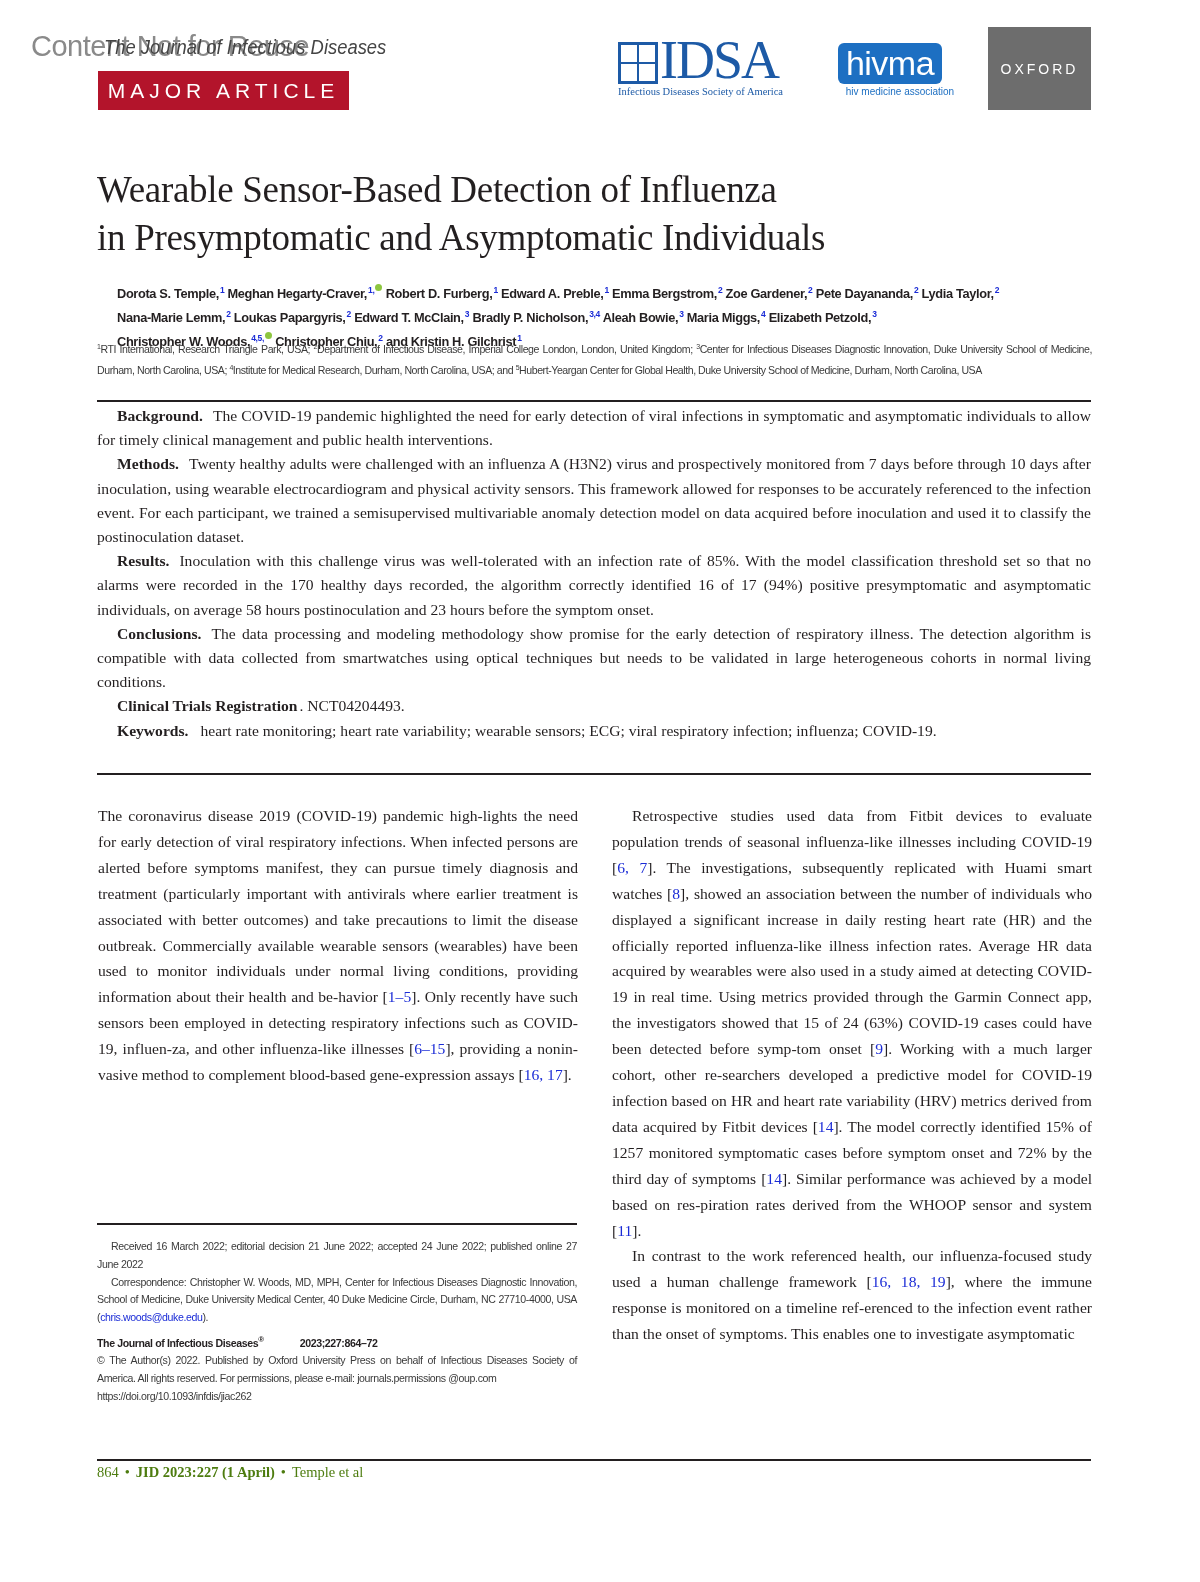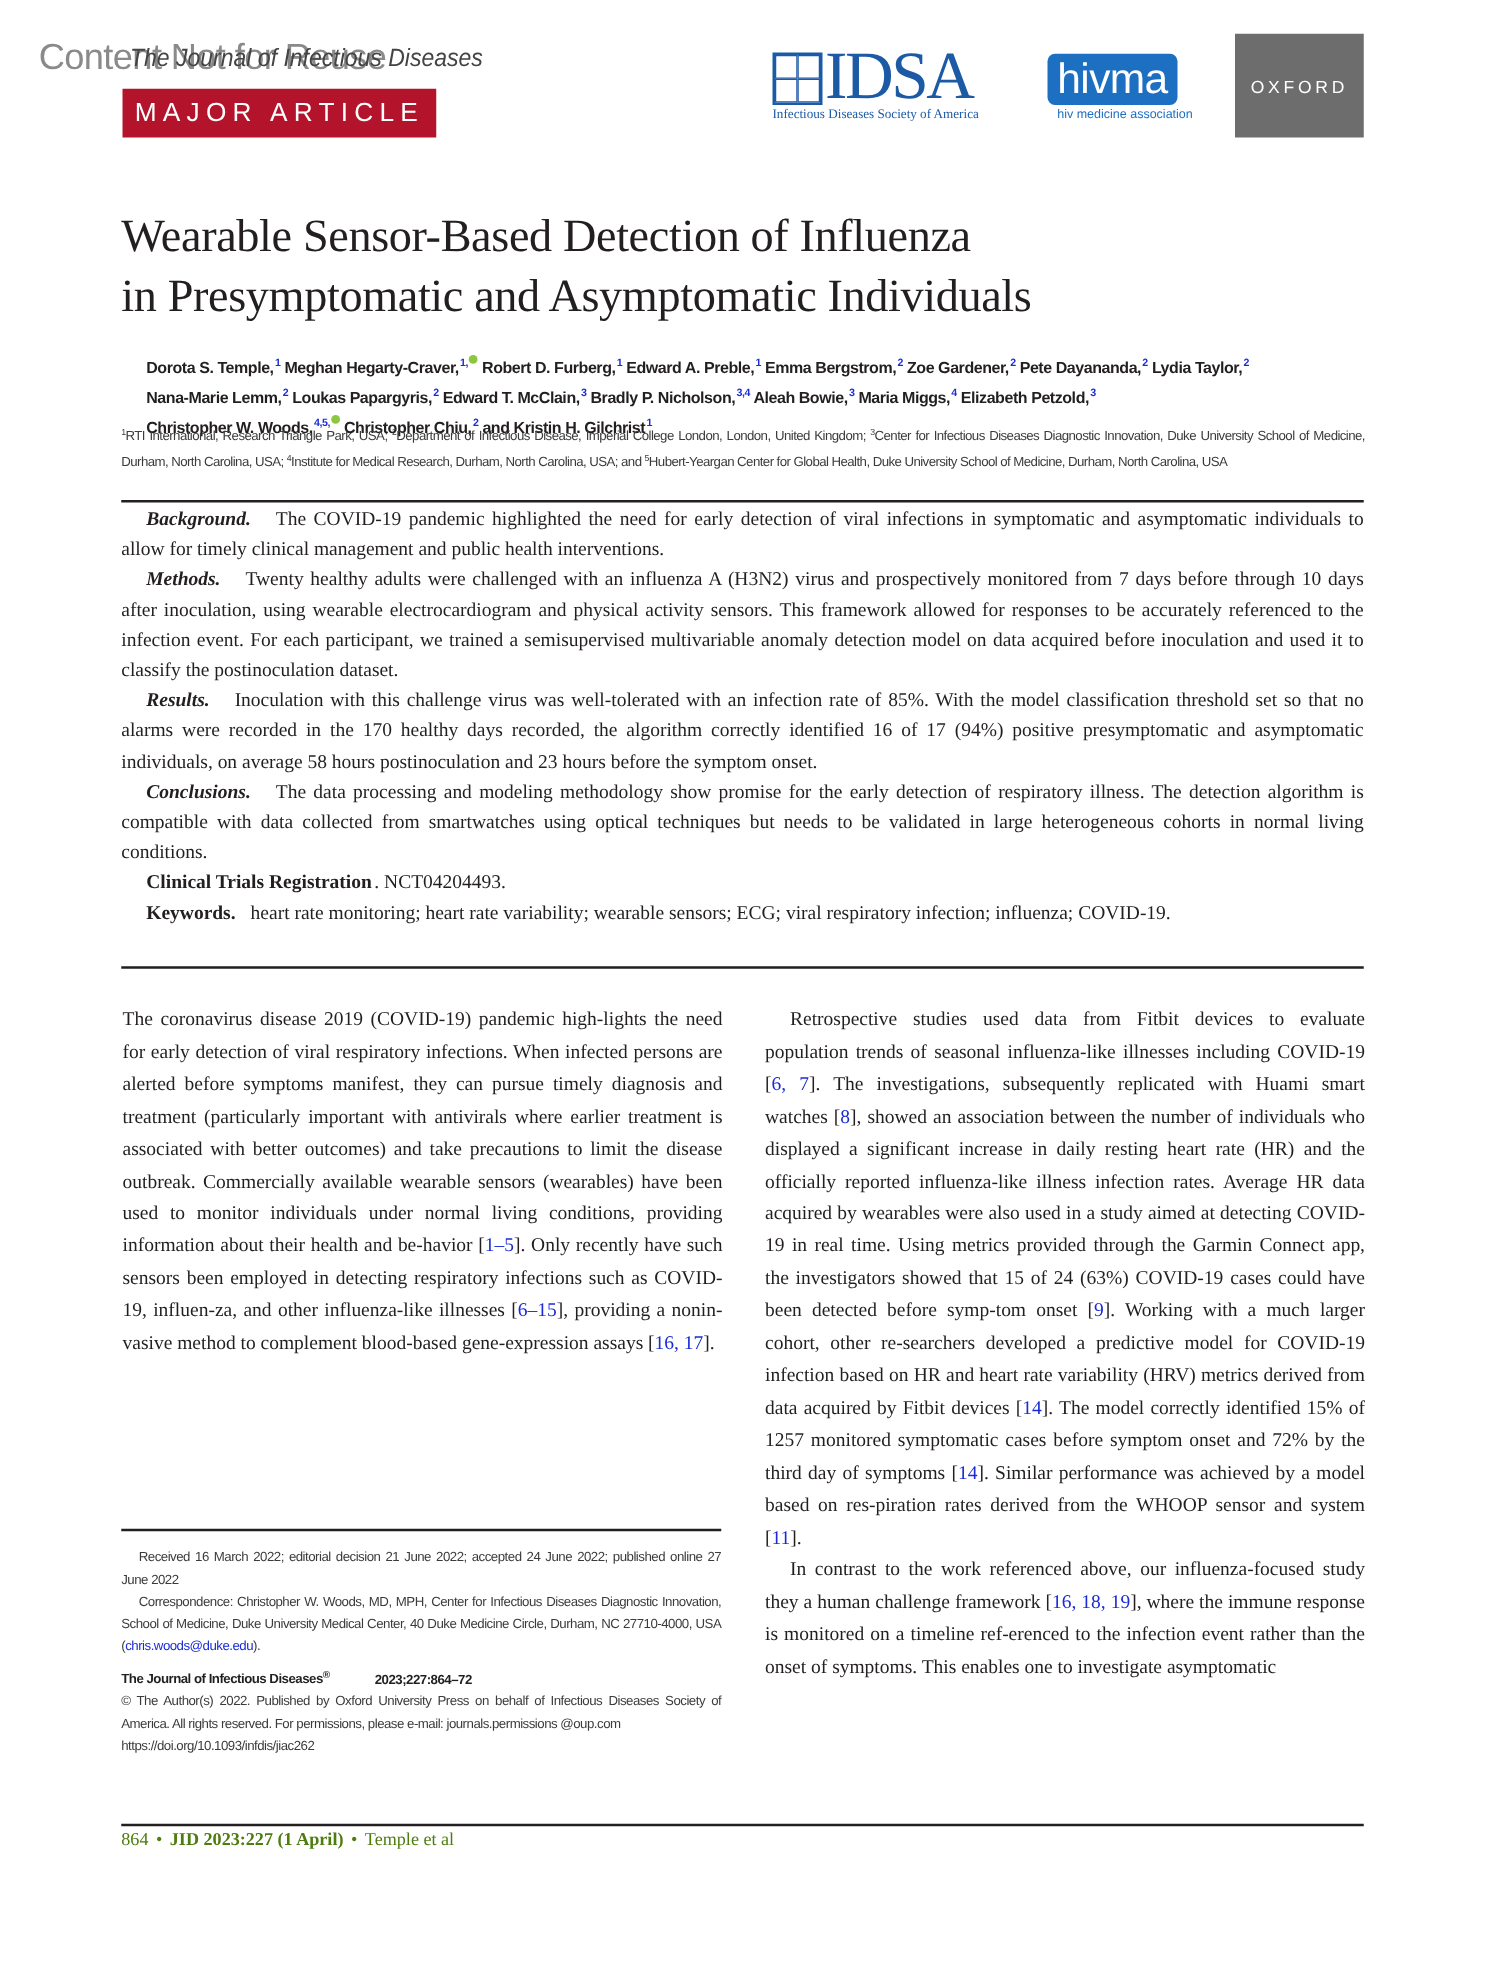"Background." .abstract .lbl { font-style: italic -> none; margin-right: 20px -> 10px }
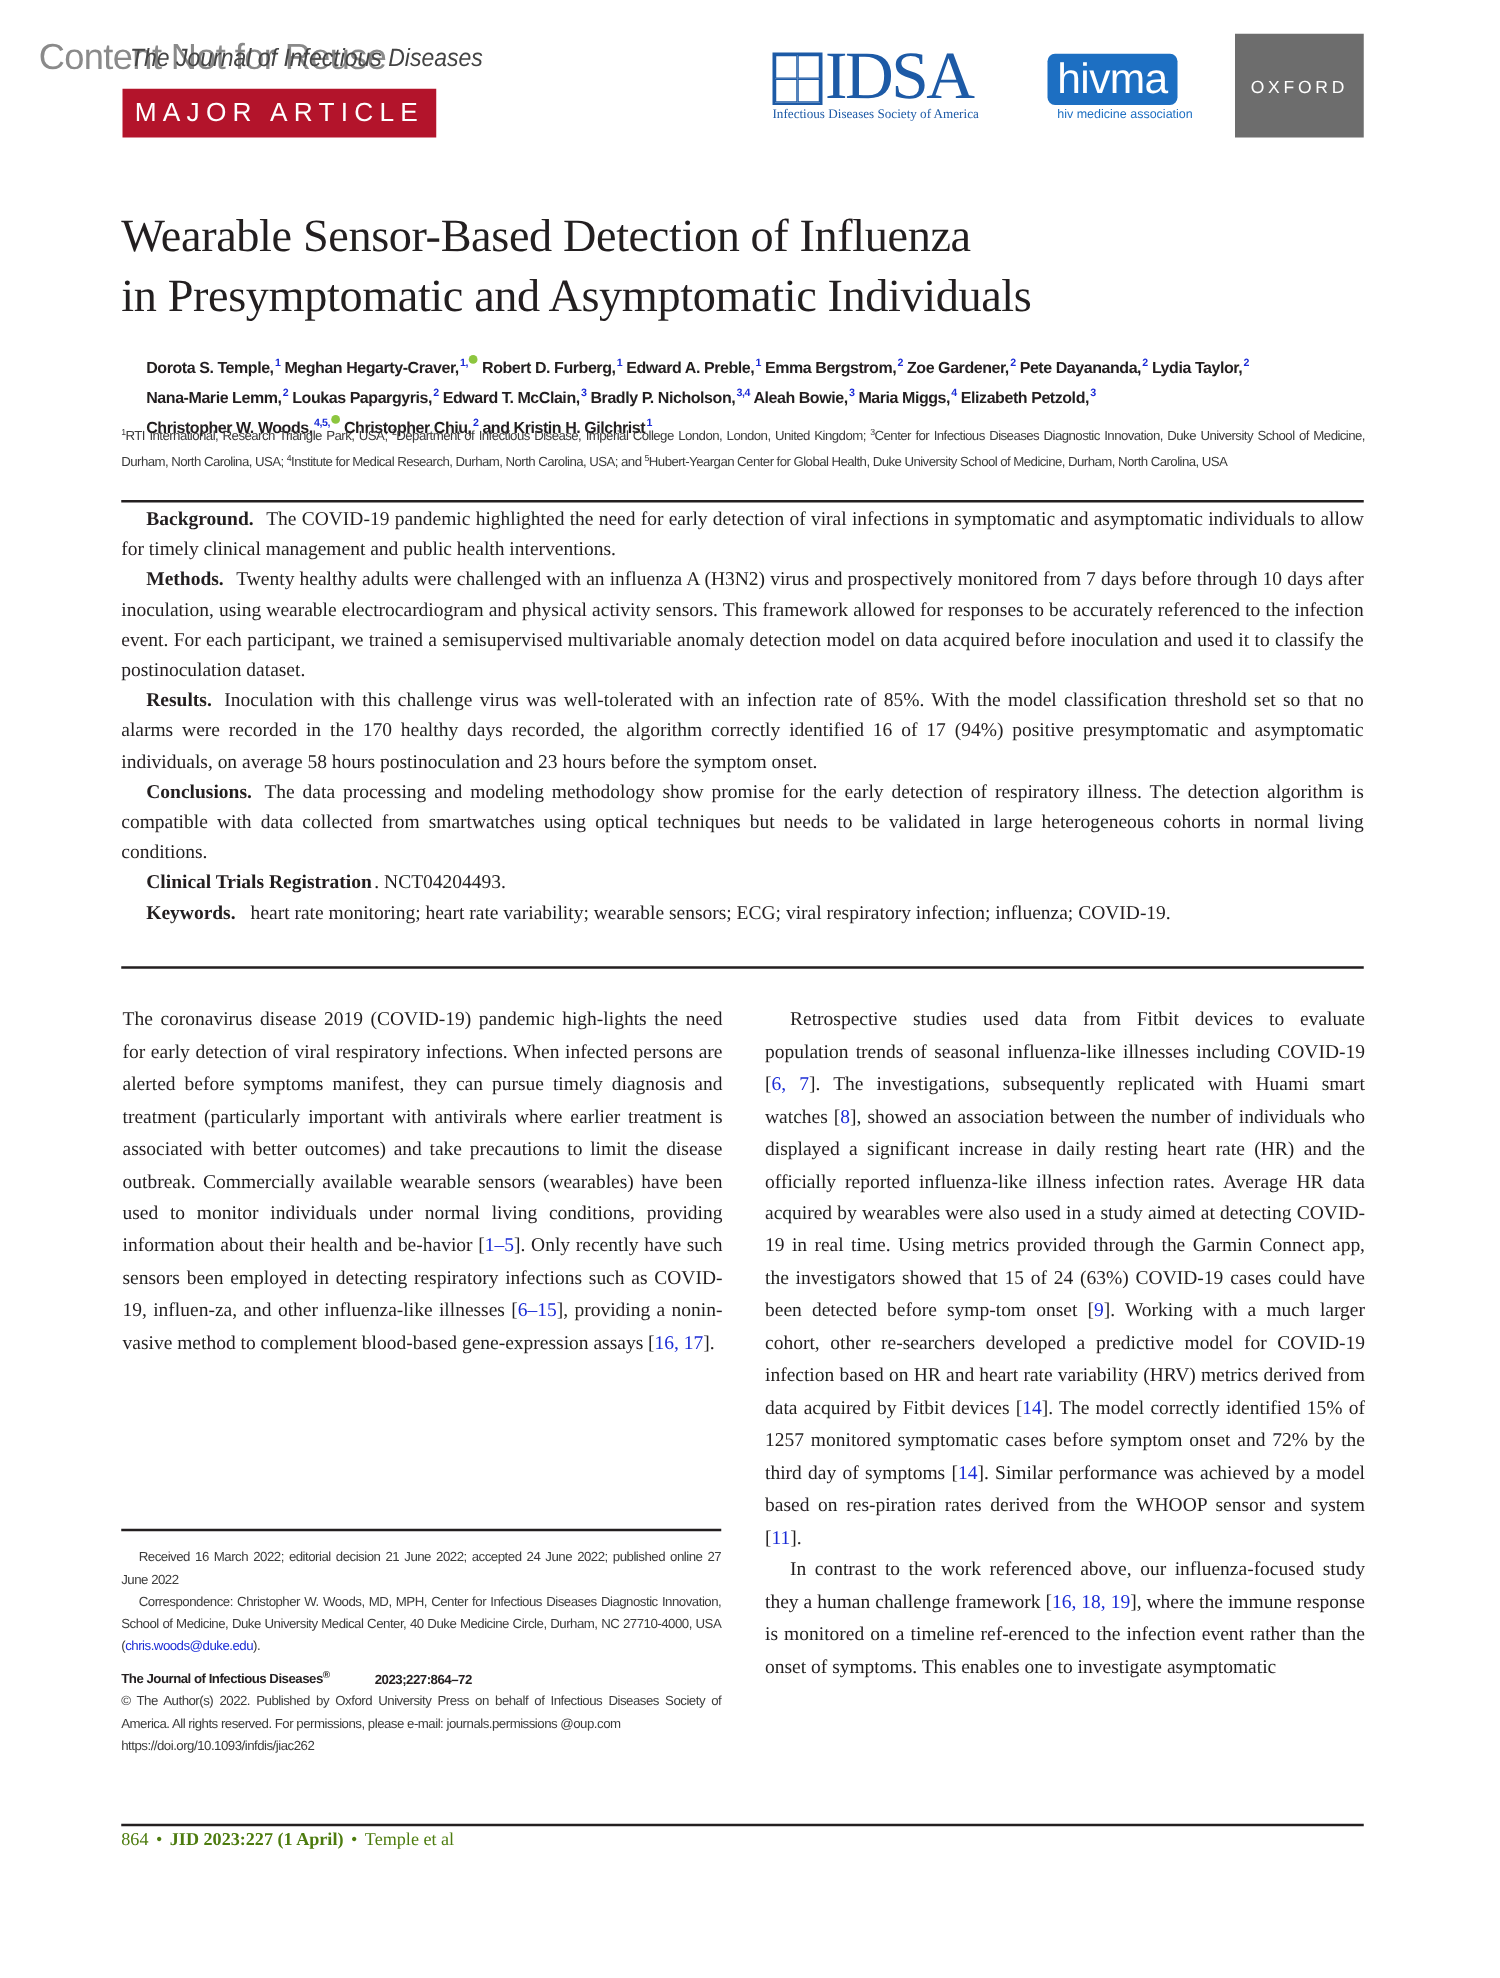"In contrast to the work" span { text: above, our influenza-focused study they -> health, our influenza-focused study used }
